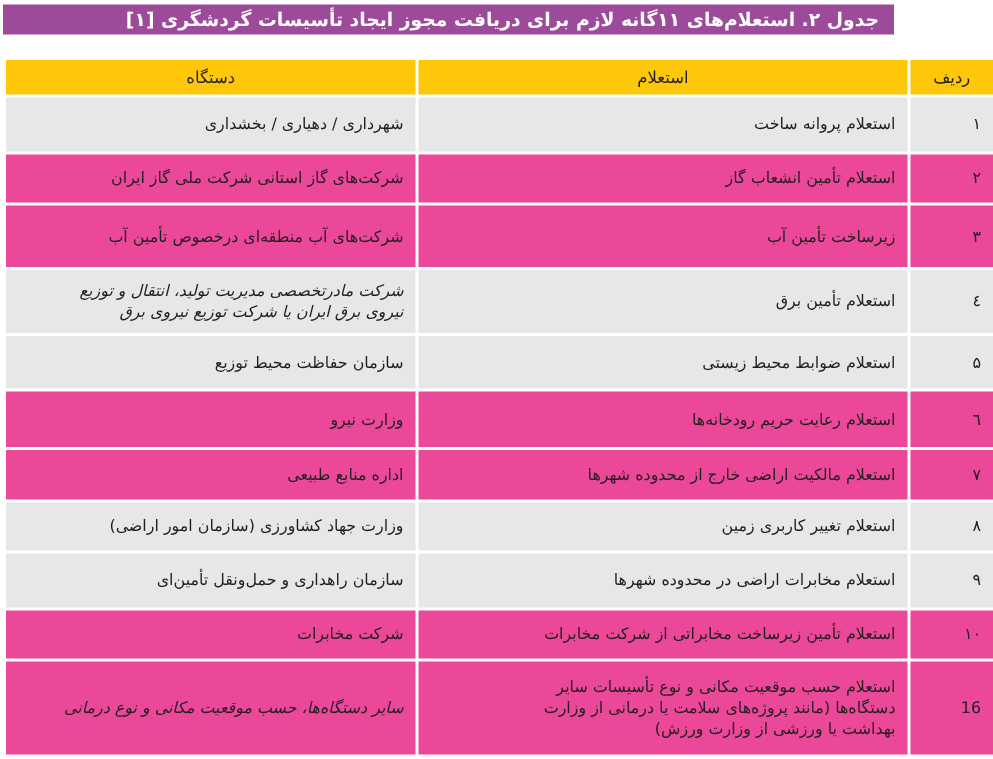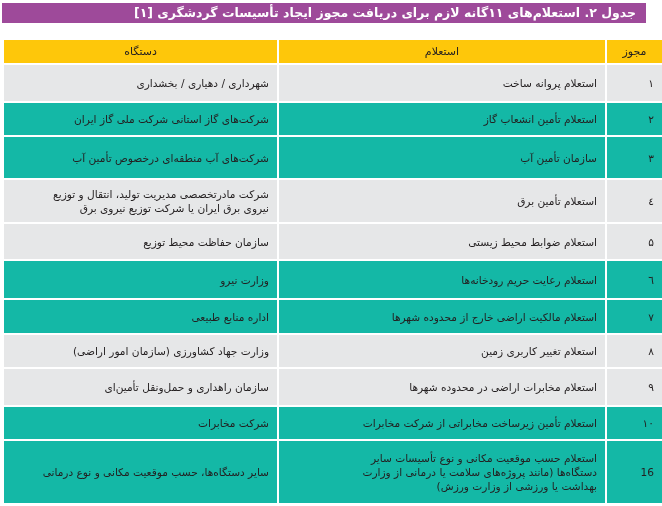"جدول ۲. استعلام‌های ۱۱گانه لازم" .title-bar { width: 644px -> 594px }
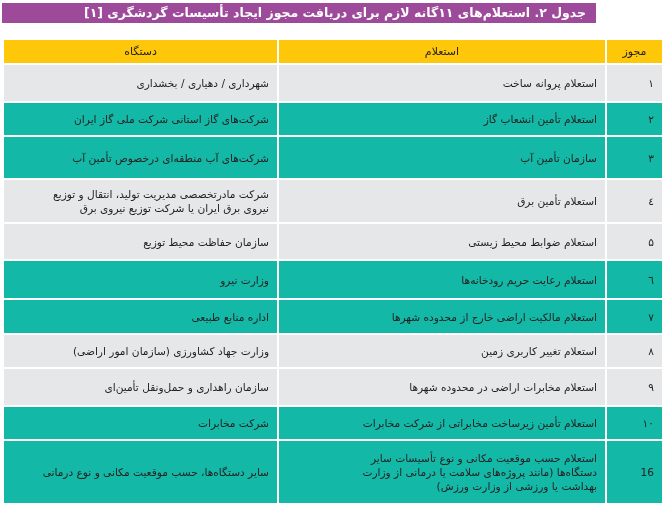"مجوز" th { text: مجوز -> ردیف }
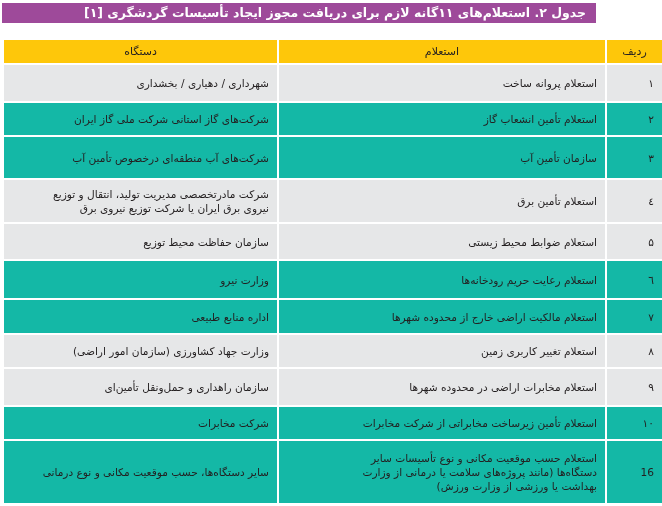"شرکت‌های گاز استانی شرکت ملی" tr.yellow td { background: #14b8a6 -> #ec4899 }
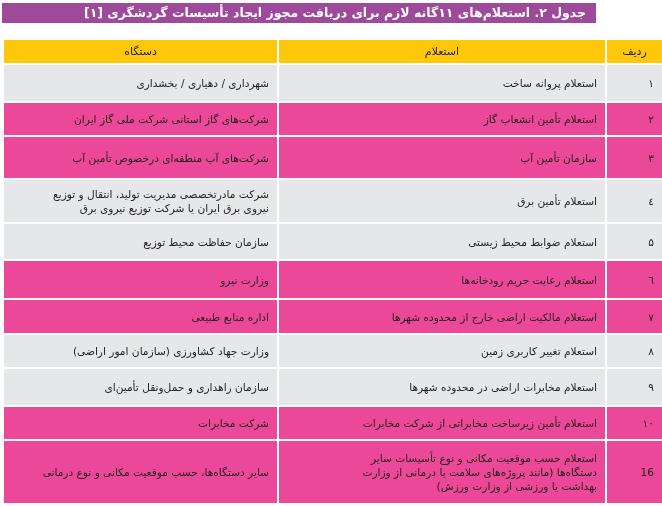"سازمان تأمین آب" td { text: سازمان -> زیرساخت }
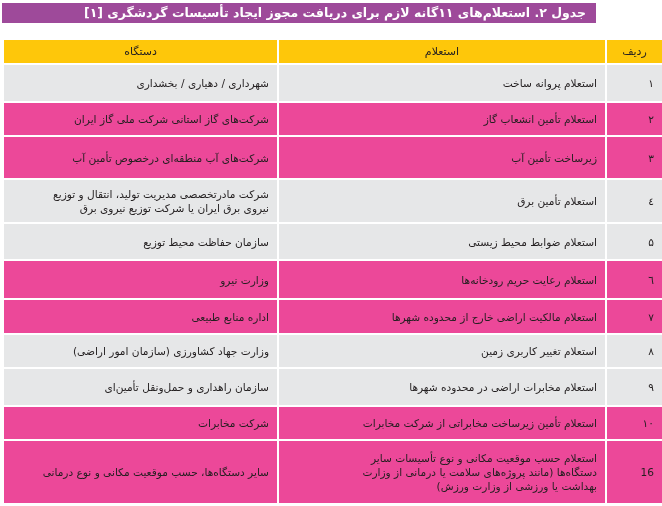"شرکت مادرتخصصی مدیریت تولید، انتقال" td.wrap-narrow span { font-style: none -> italic }
